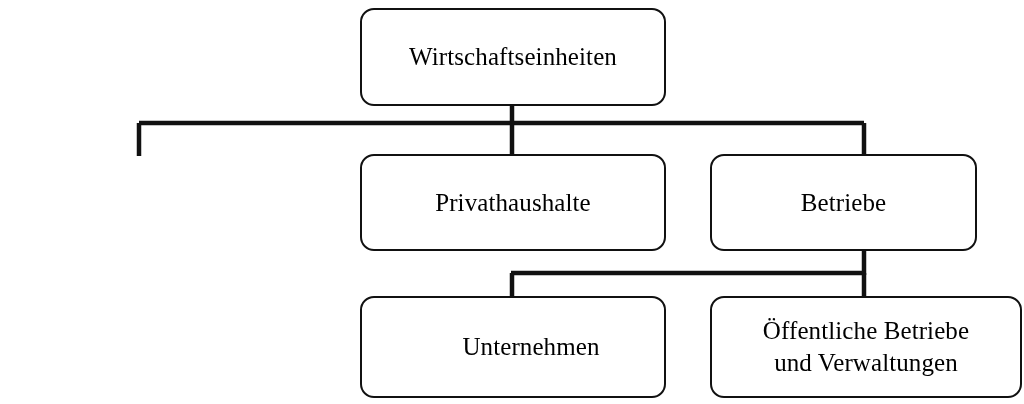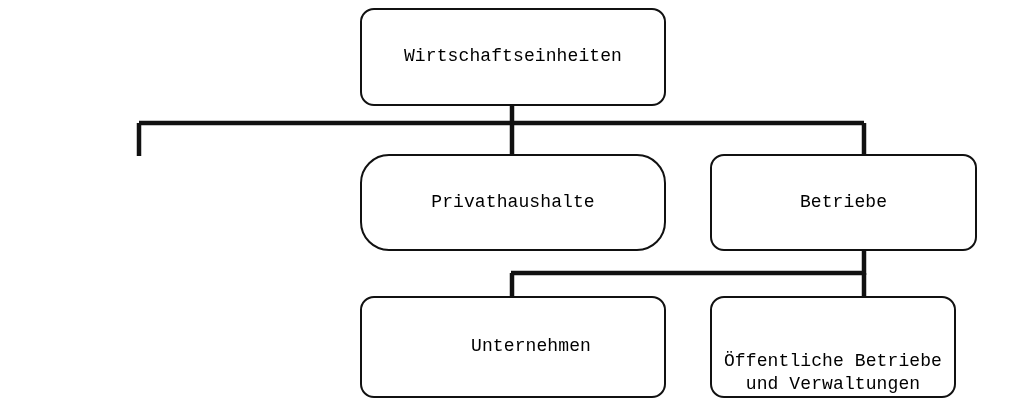"Wirtschaftseinheiten" .node-label { font-family: Liberation Mono, monospace -> Liberation Serif, serif; font-size: 18px -> 25px }
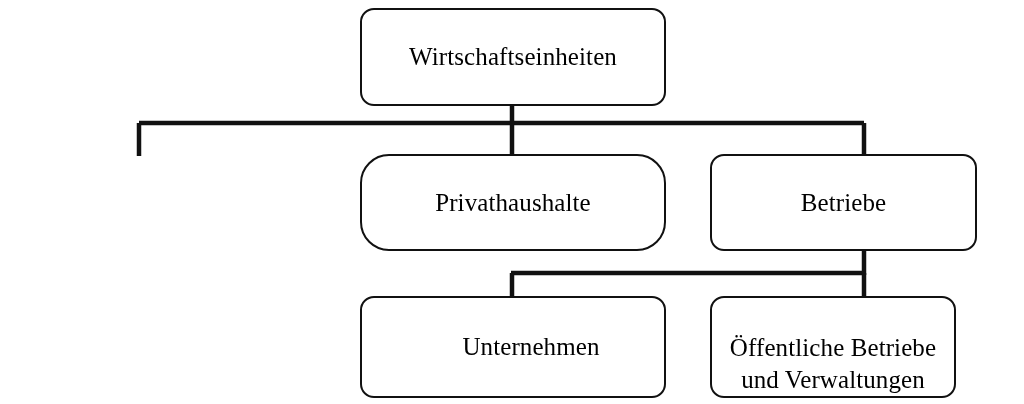"Privathaushalte" div.node-box { border-radius: 29px -> none }
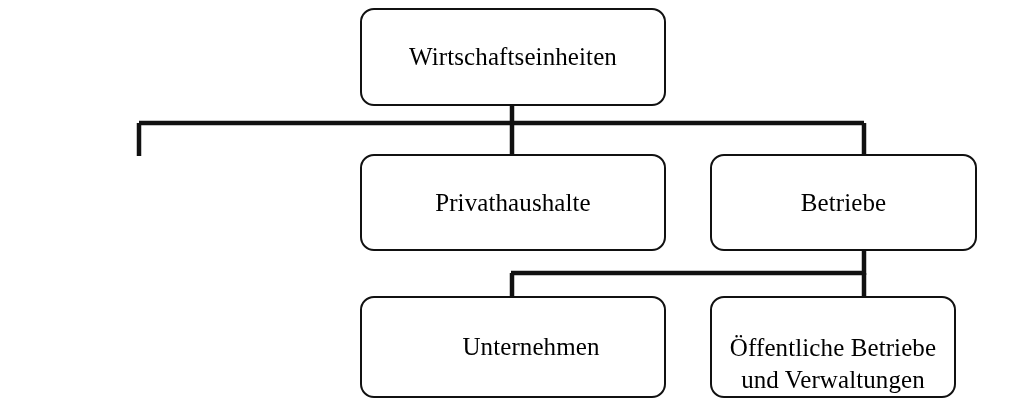"Öffentliche Betriebe" div.node-box { align-items: flex-end -> none; width: 246px -> 312px }
